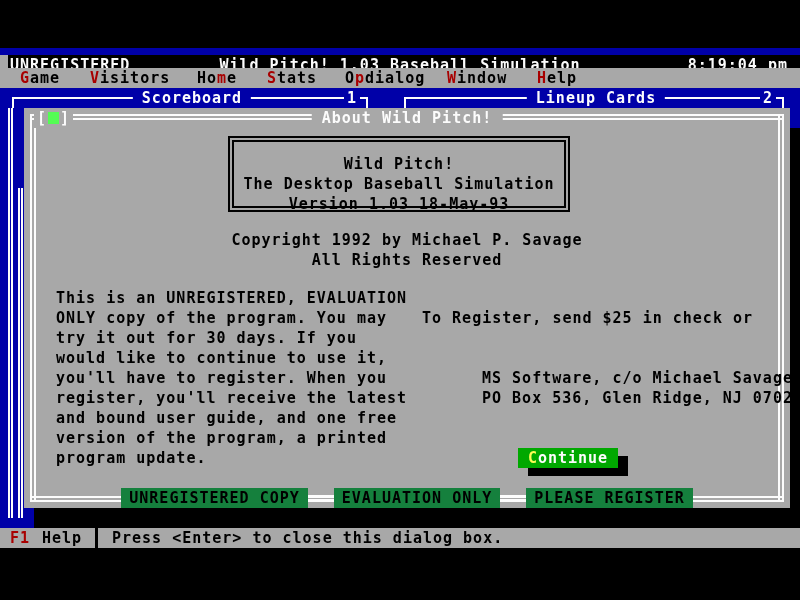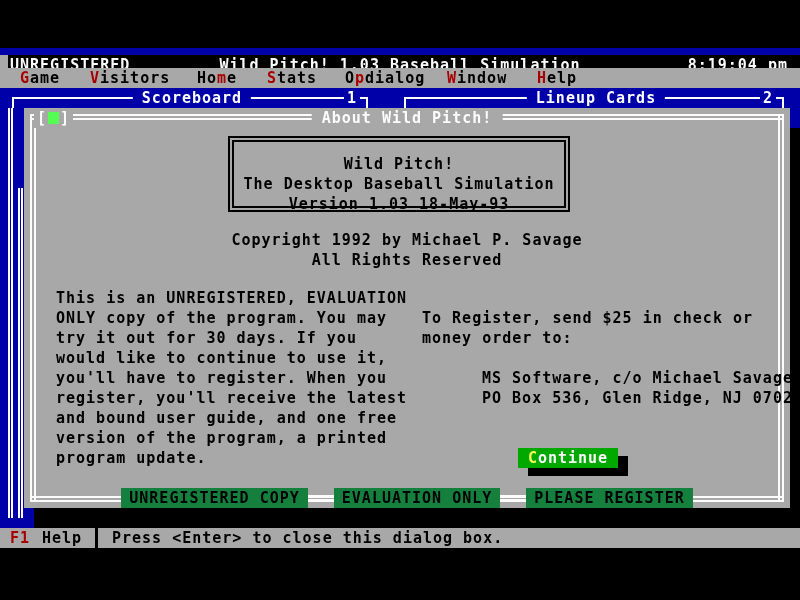"money order to:" div { html: <div>money order to:</div> -> none }
